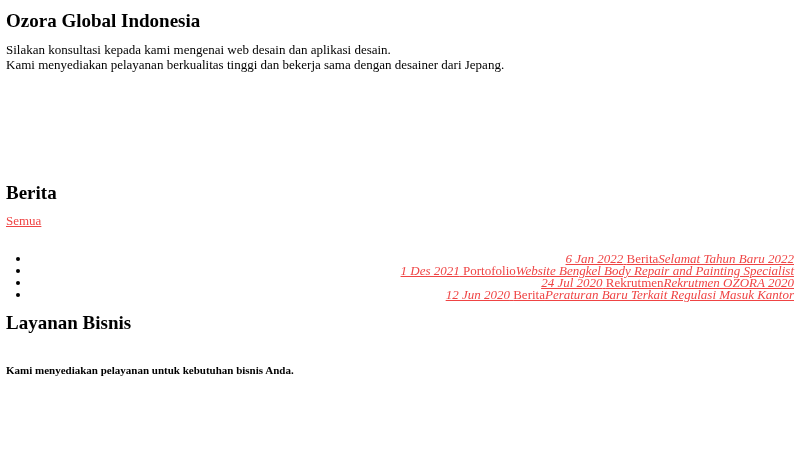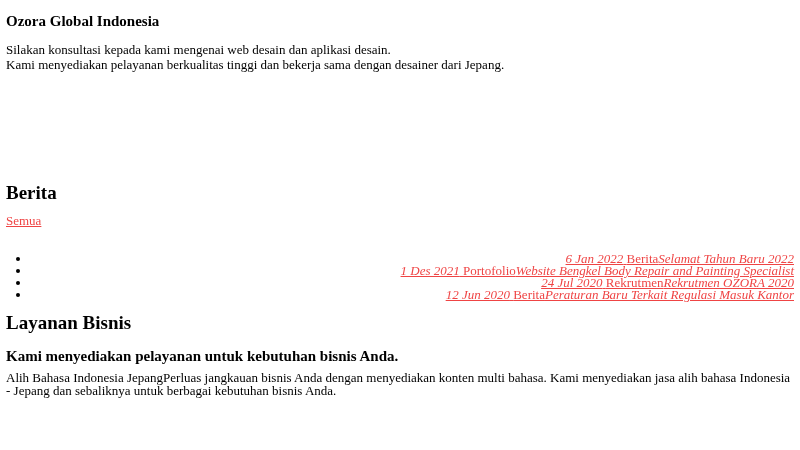"Ozora Global Indonesia" .page-title { font-size: 15px -> 19px }
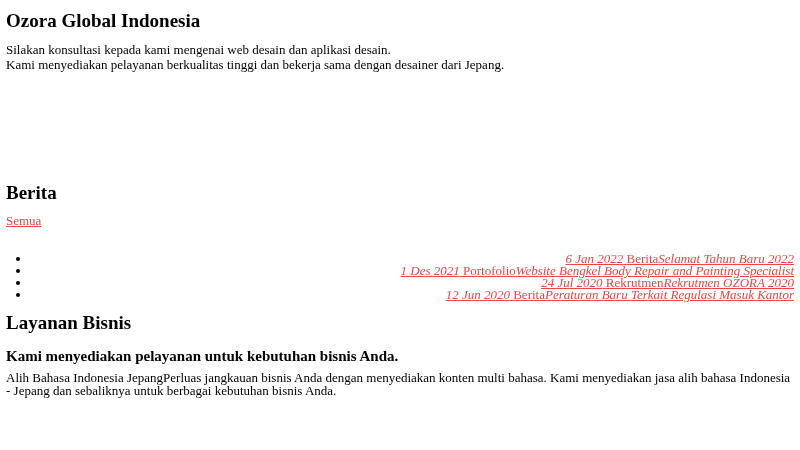"Kami menyediakan pelayanan untuk" .services-subheading { font-size: 15px -> 11px; margin: 14px 0 0 -> 28px 0 0 }
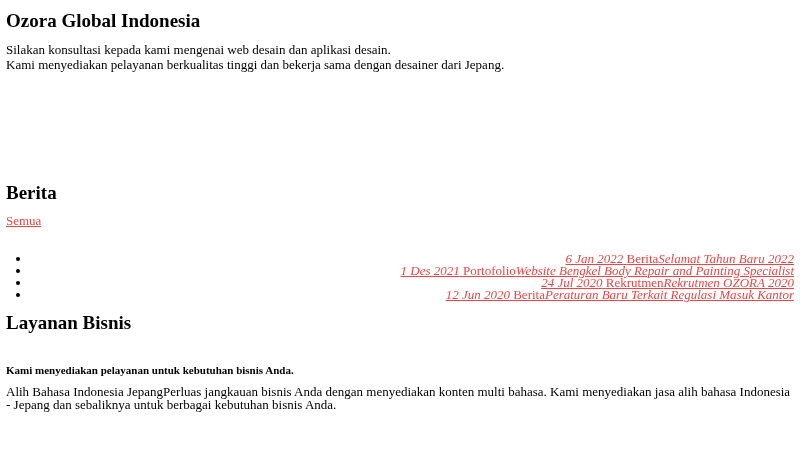"Alih Bahasa Indonesia JepangPerluas" p.service-p { html: <p><span>Alih Bahasa Indonesia Jepang</span><span>Perluas jangkauan bisnis Anda dengan menyediakan konten multi bahasa. Kami menyediakan jasa alih bahasa Indonesia - Jepang dan sebaliknya untuk berbagai kebutuhan bisnis Anda.</span></p> -> none }
